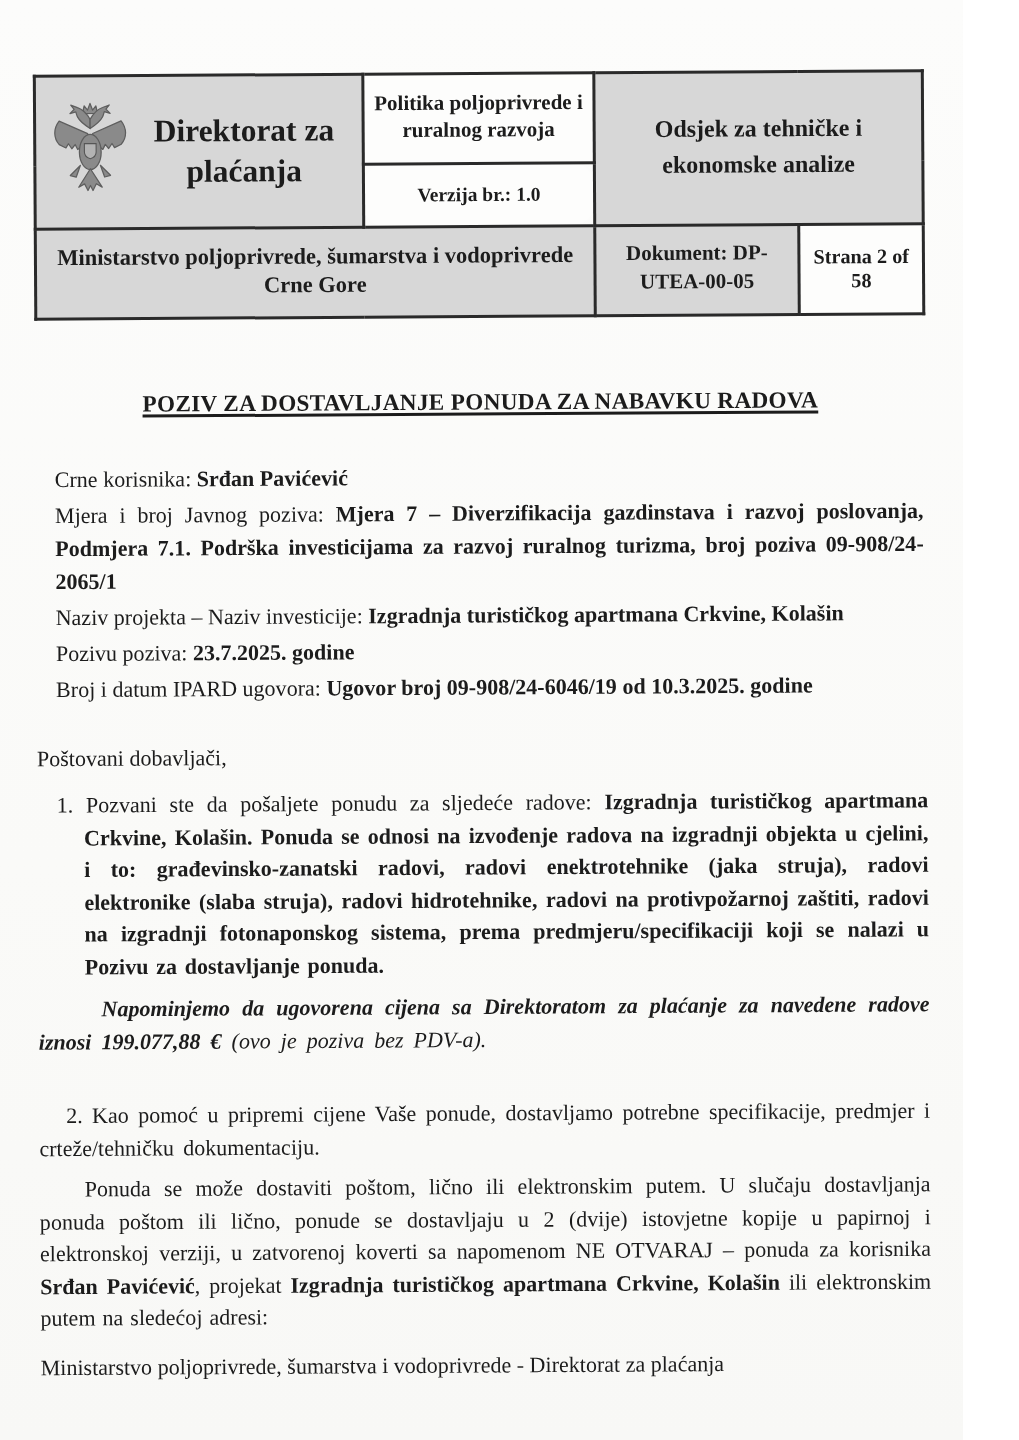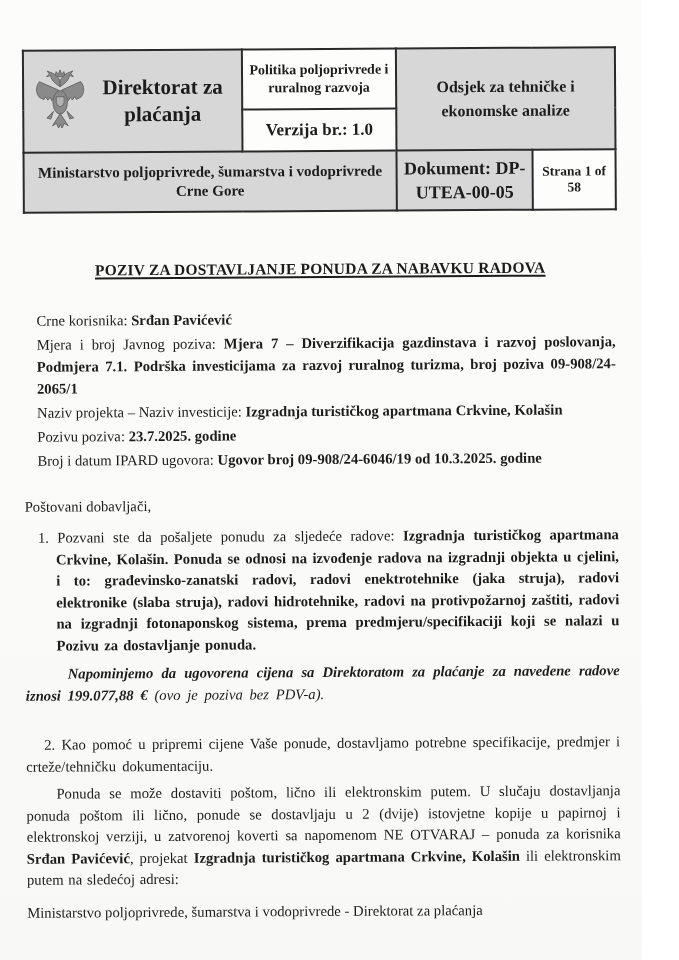"Verzija br.: 1.0" td.version { font-size: 17px -> 13px }
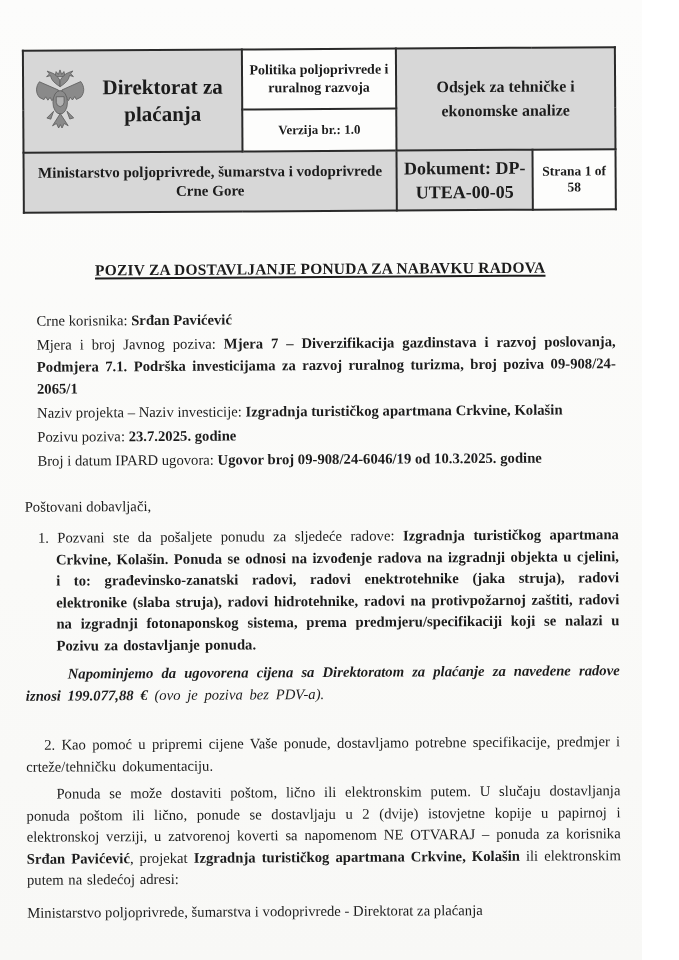"Dokument: DP-UTEA-00-05" td.docnum { font-size: 18px -> 14px }
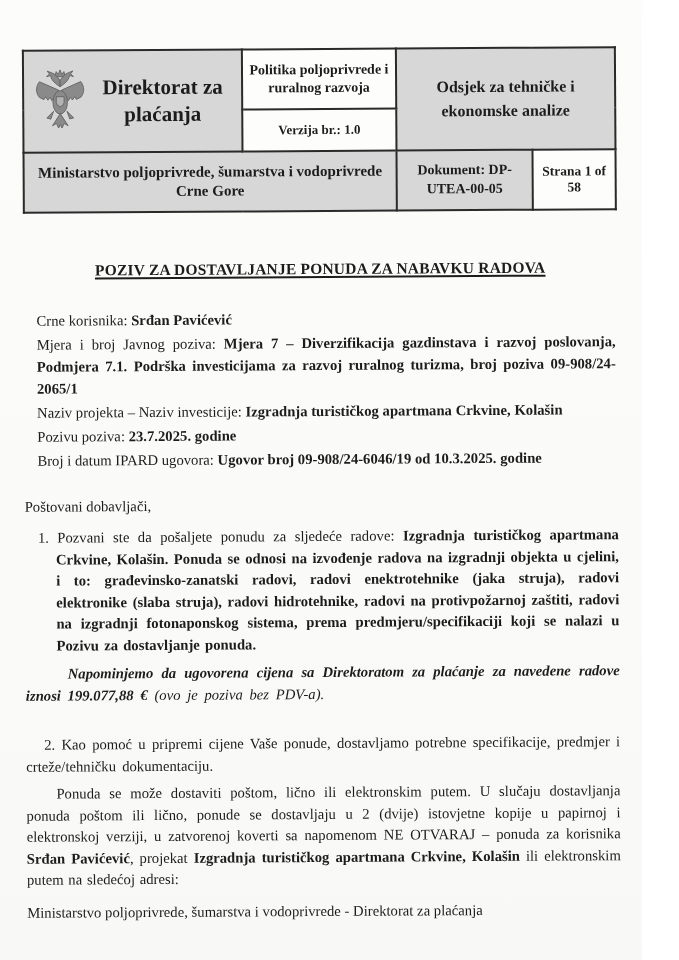"Strana 1 of 58" td.white { text: 1 -> 2 }
